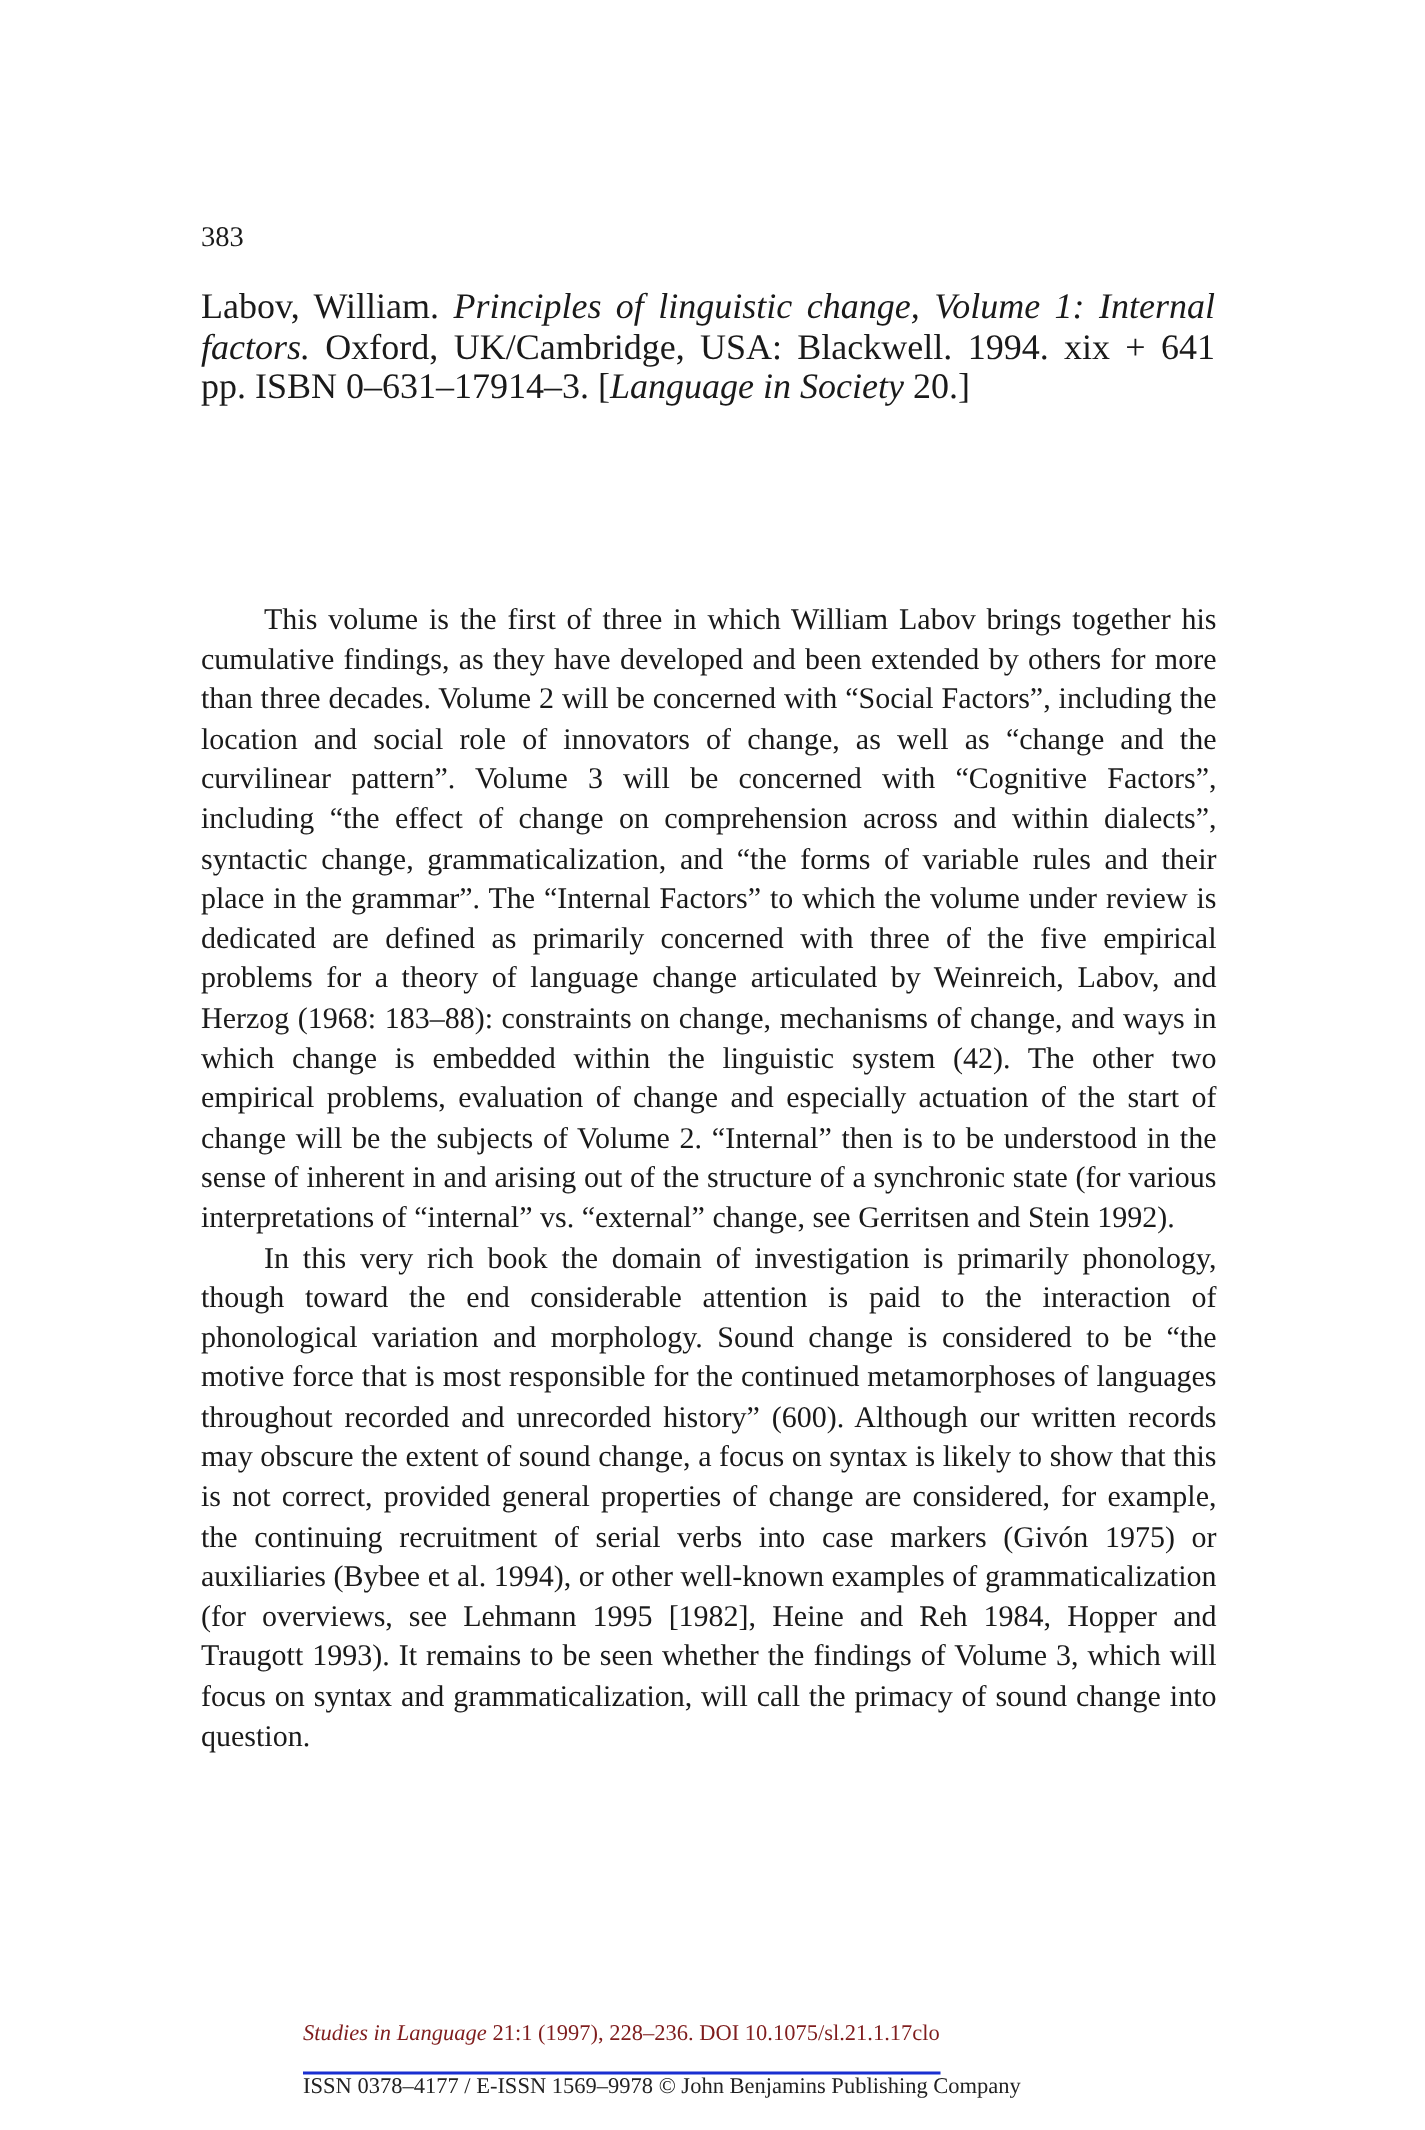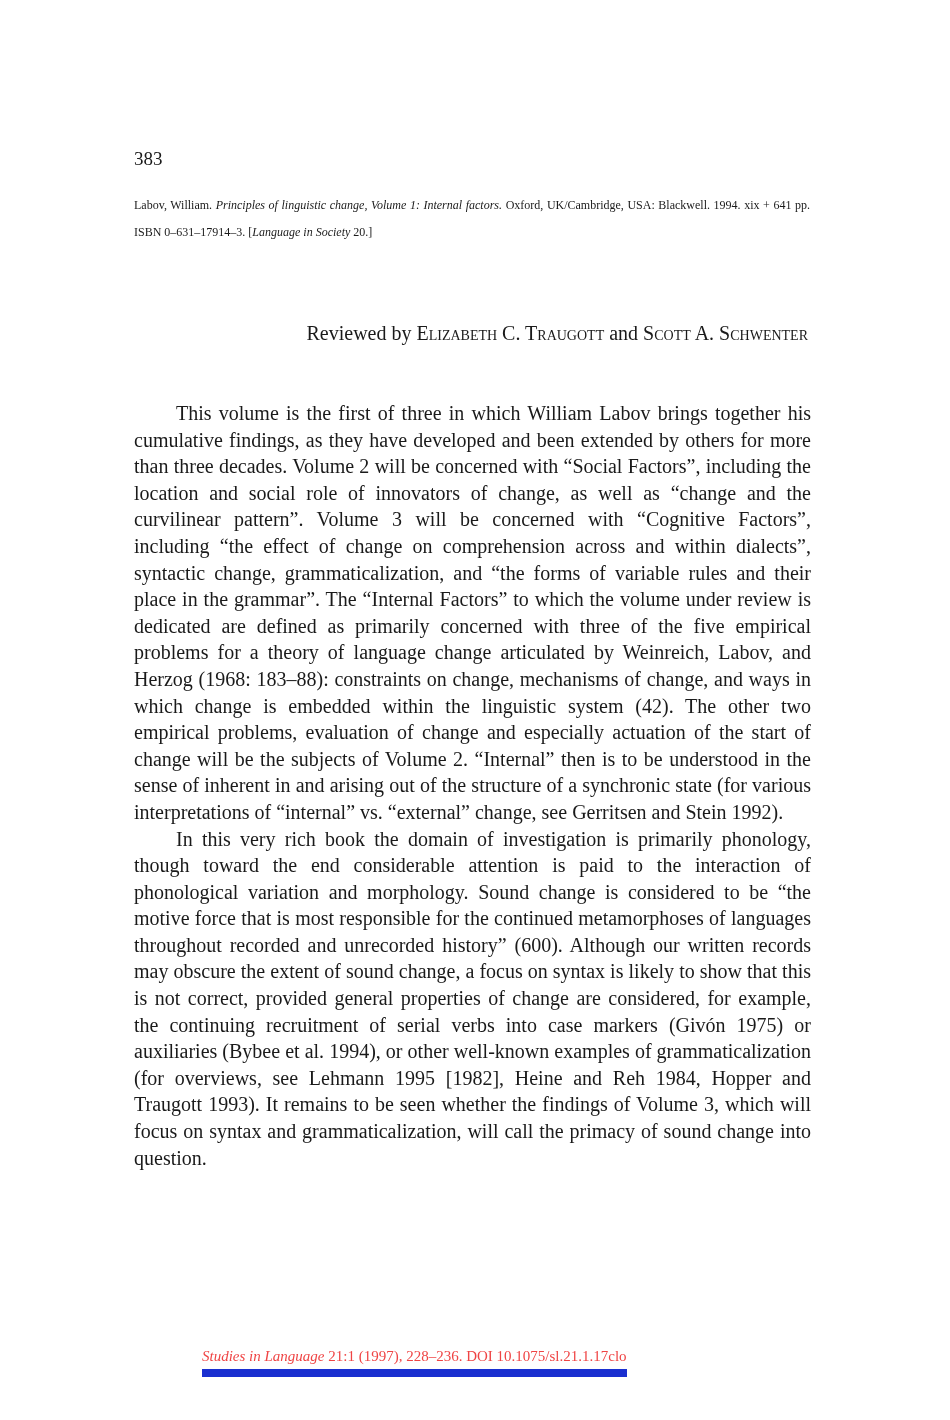"Labov, William. Principles of linguistic" .citation { font-size: 12px -> 24px }
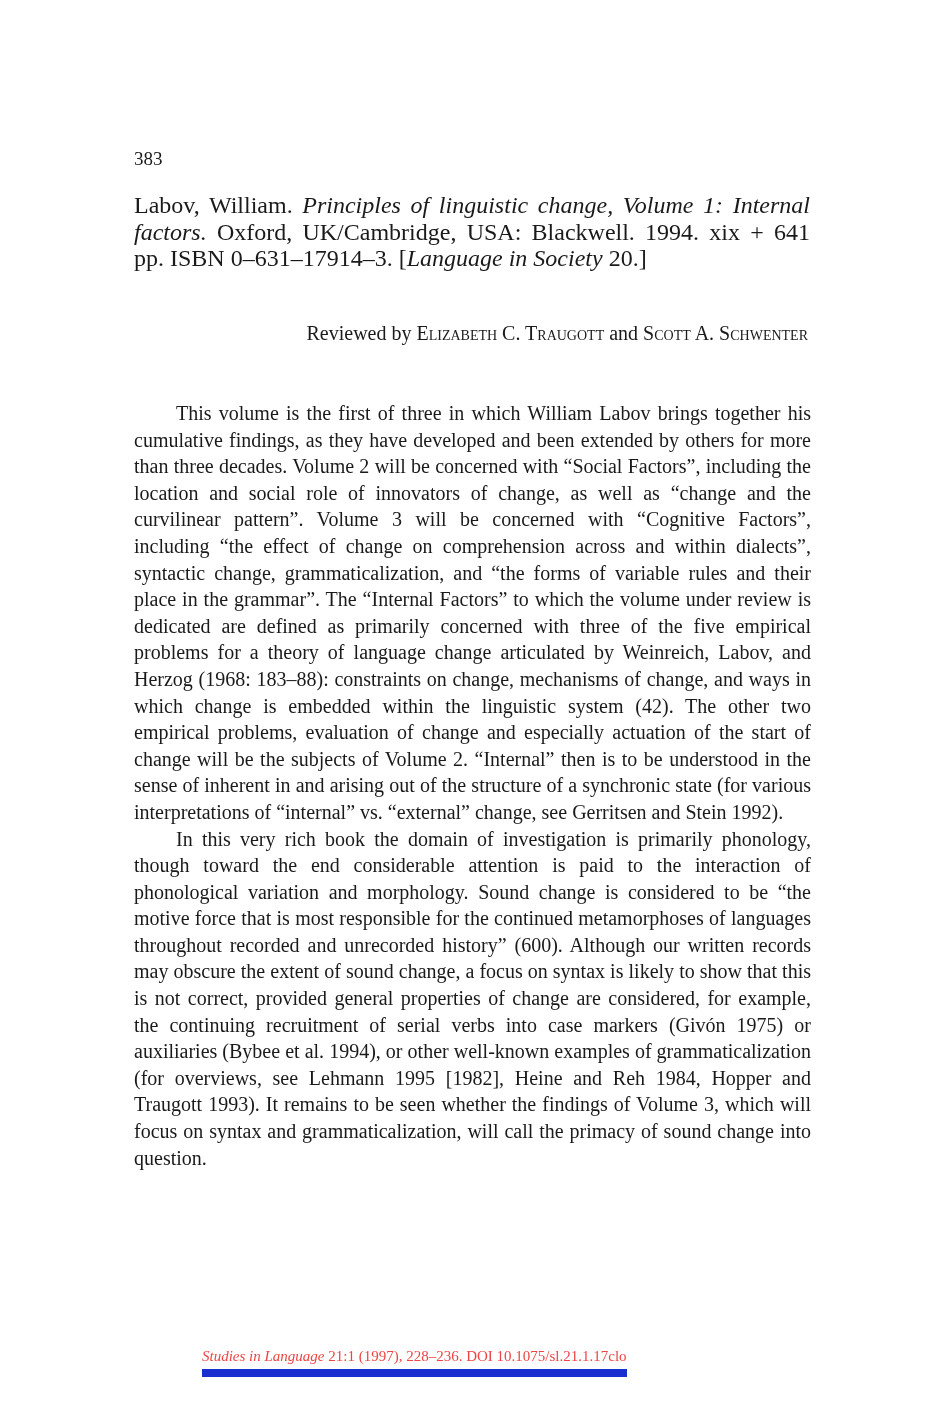"Reviewed by Elizabeth C. Traugott" div { html: <div><span>Reviewed by </span><span>Elizabeth C. Traugott</span><span> and </span><span>Scott A. Schwenter</span></div> -> none }
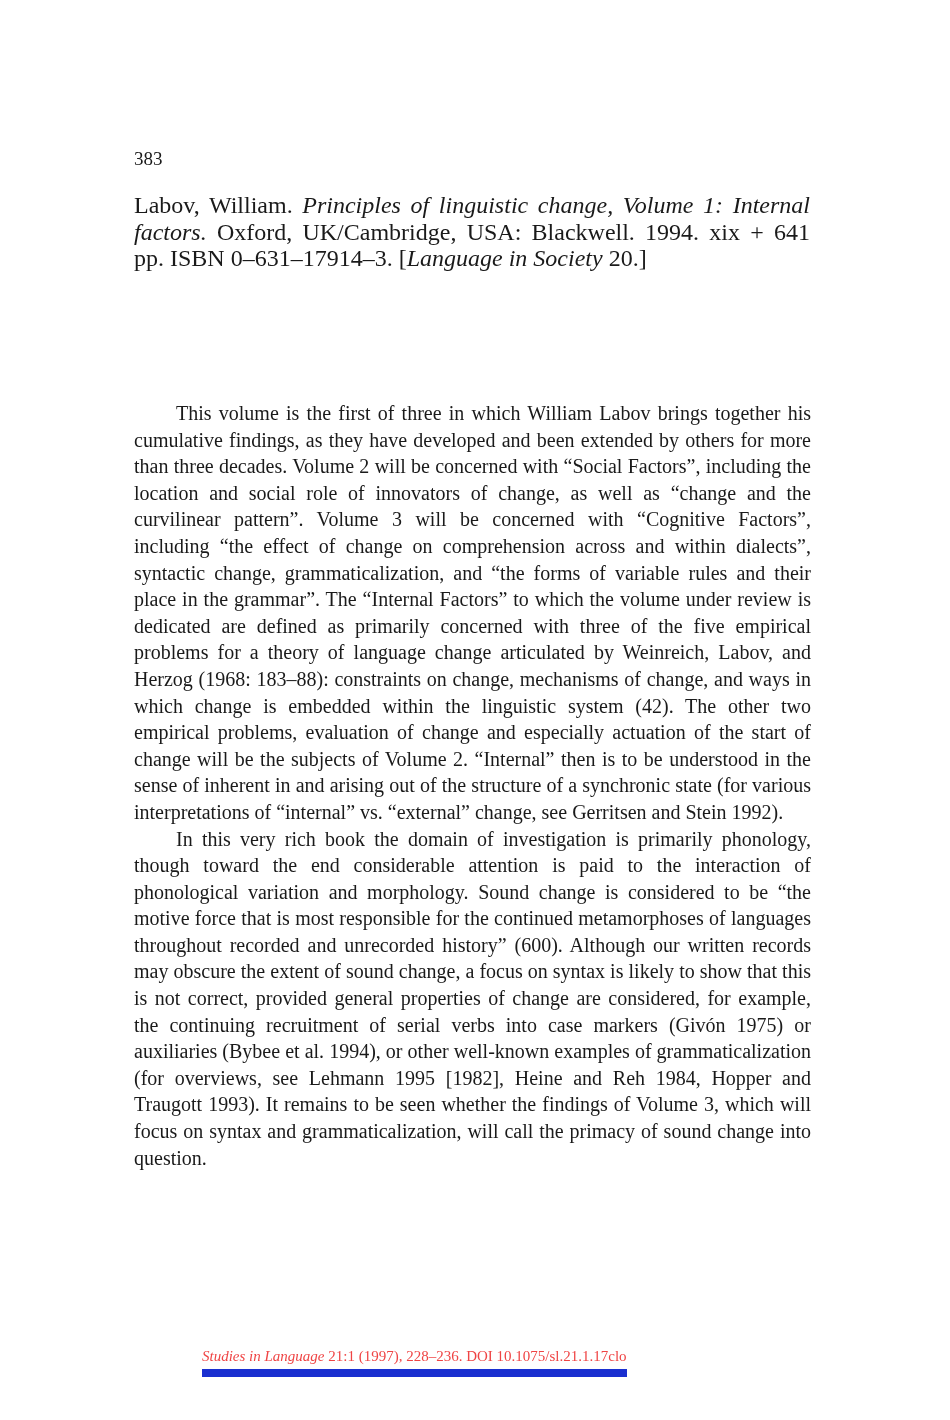"Studies in Language 21:1 (1997)," .footer-link { border-bottom: 8px solid #15803d -> 2px solid #15803d; color: #ef4444 -> #7f1d1d; padding-bottom: 4px -> 16px }
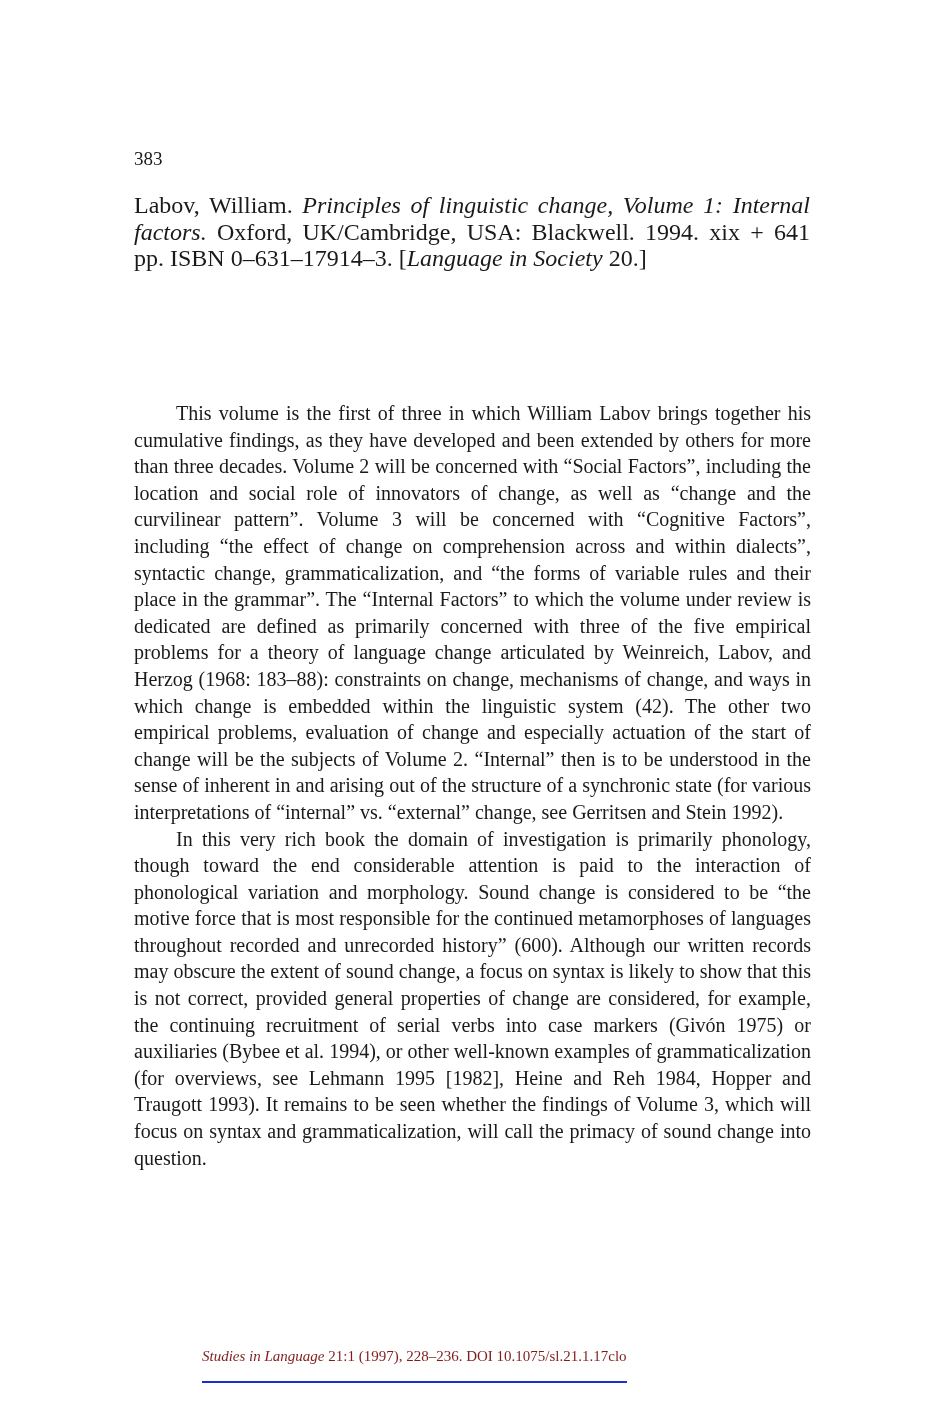"ISSN 0378–4177 / E-ISSN 1569–9978" div { html: none -> <div>ISSN 0378–4177 / E-ISSN 1569–9978 © John Benjamins Publishing Company</div> }
